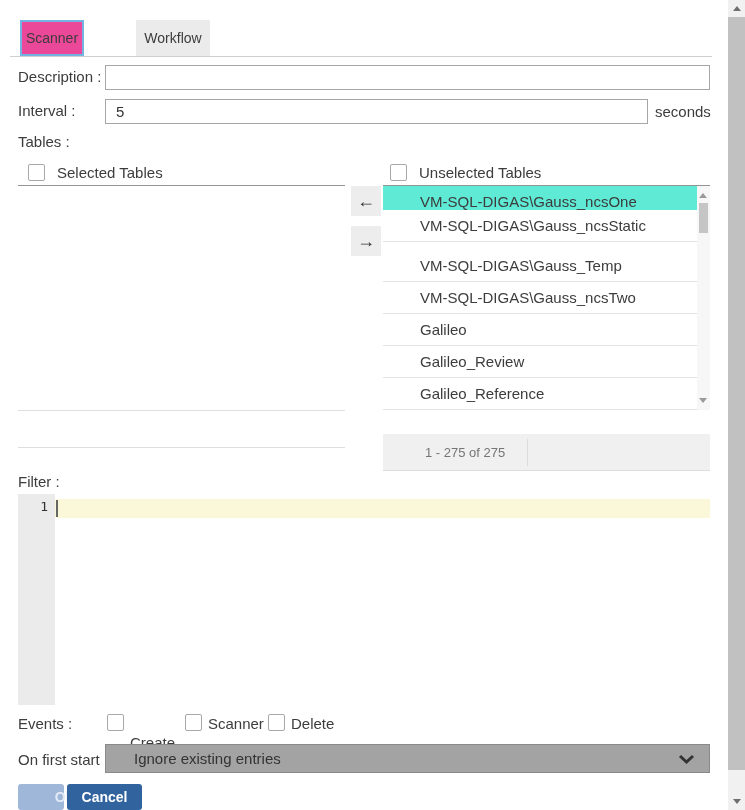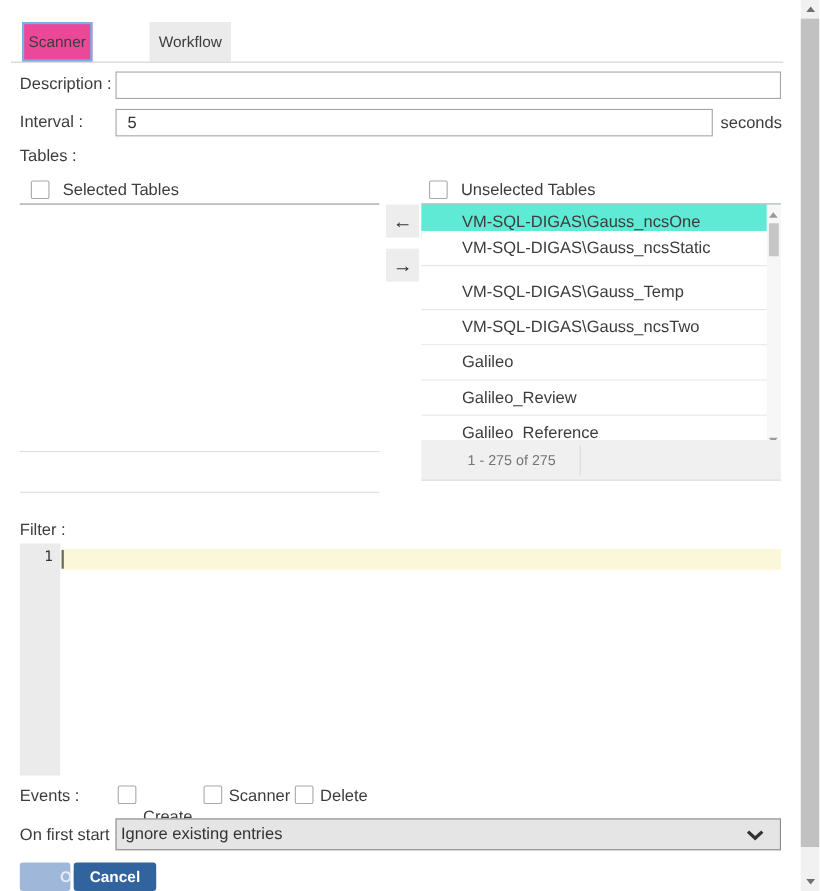"1 - 275 of 275" .list-footer { top: 400px -> 434px }
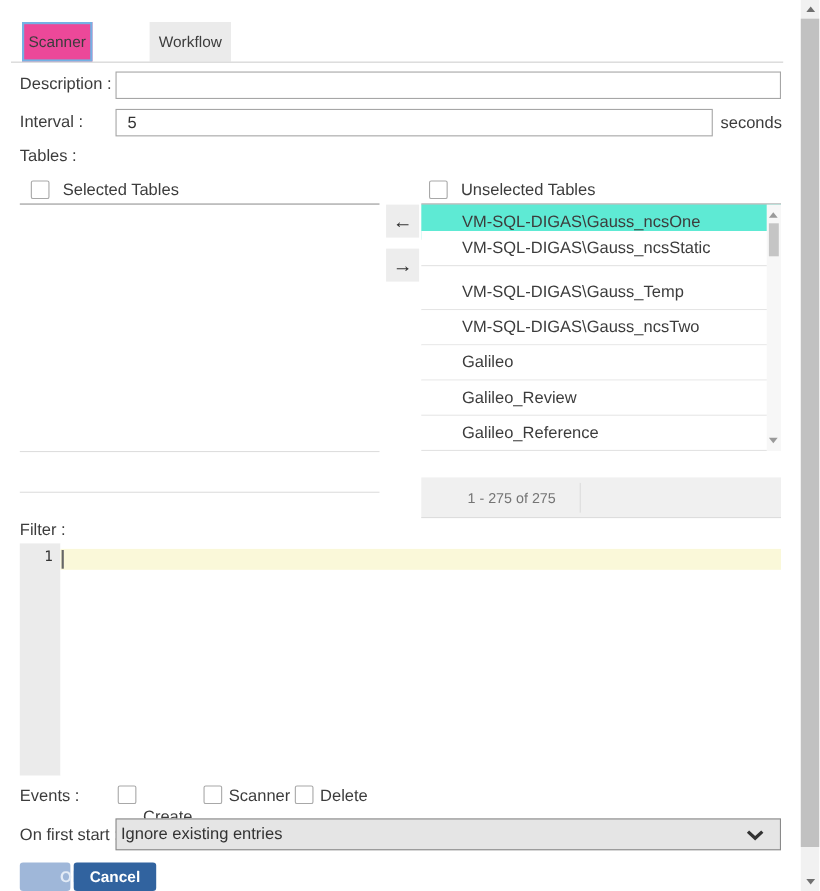"Ignore existing entries" .select-box { background: #e5e5e5 -> #a3a3a3; padding-left: 4px -> 28px }
